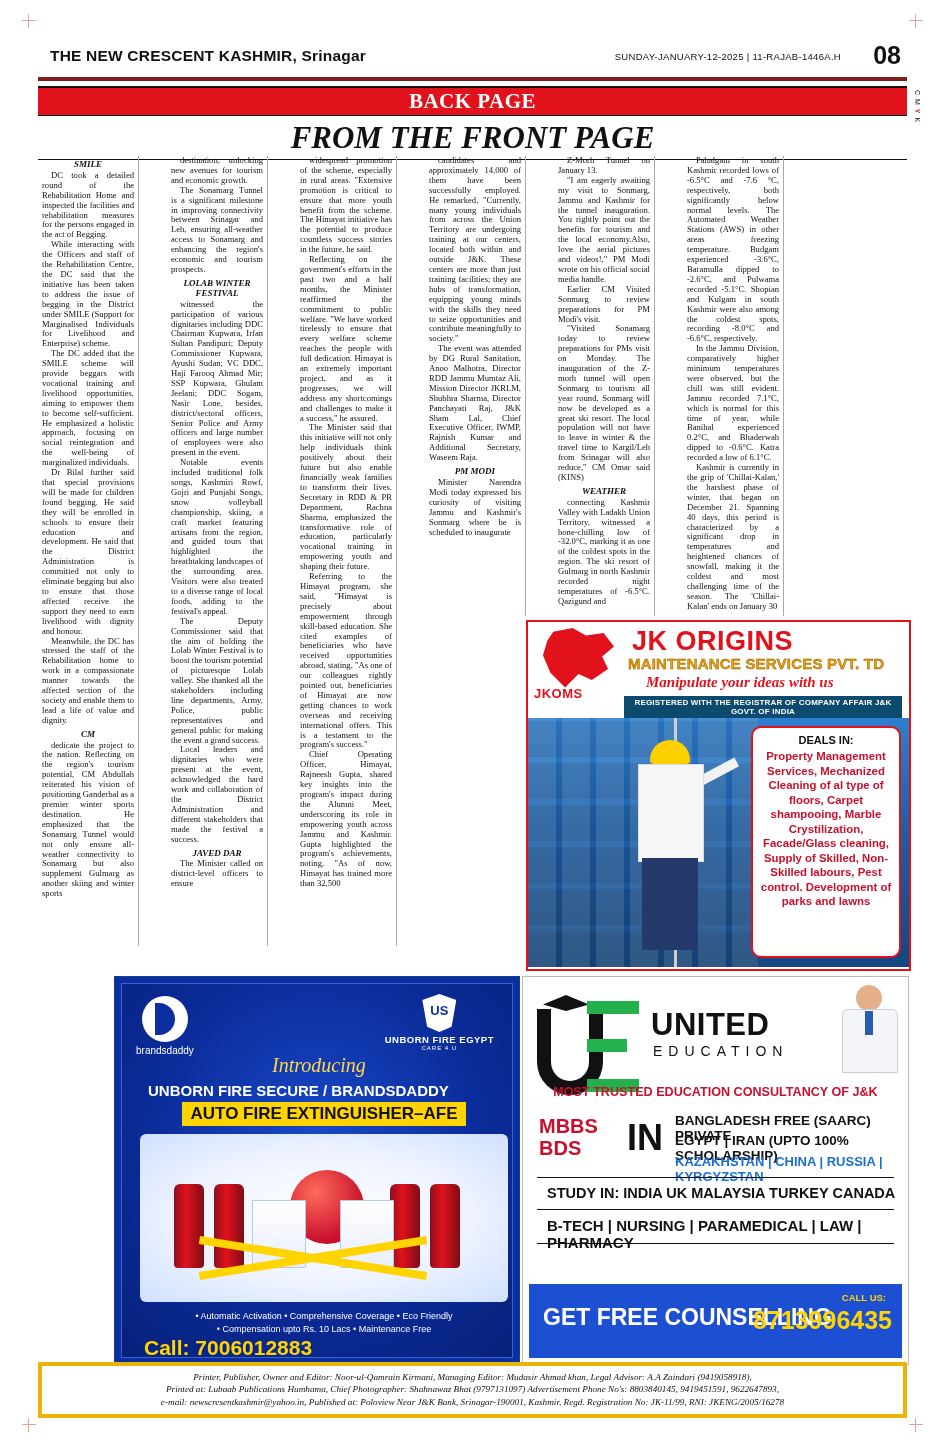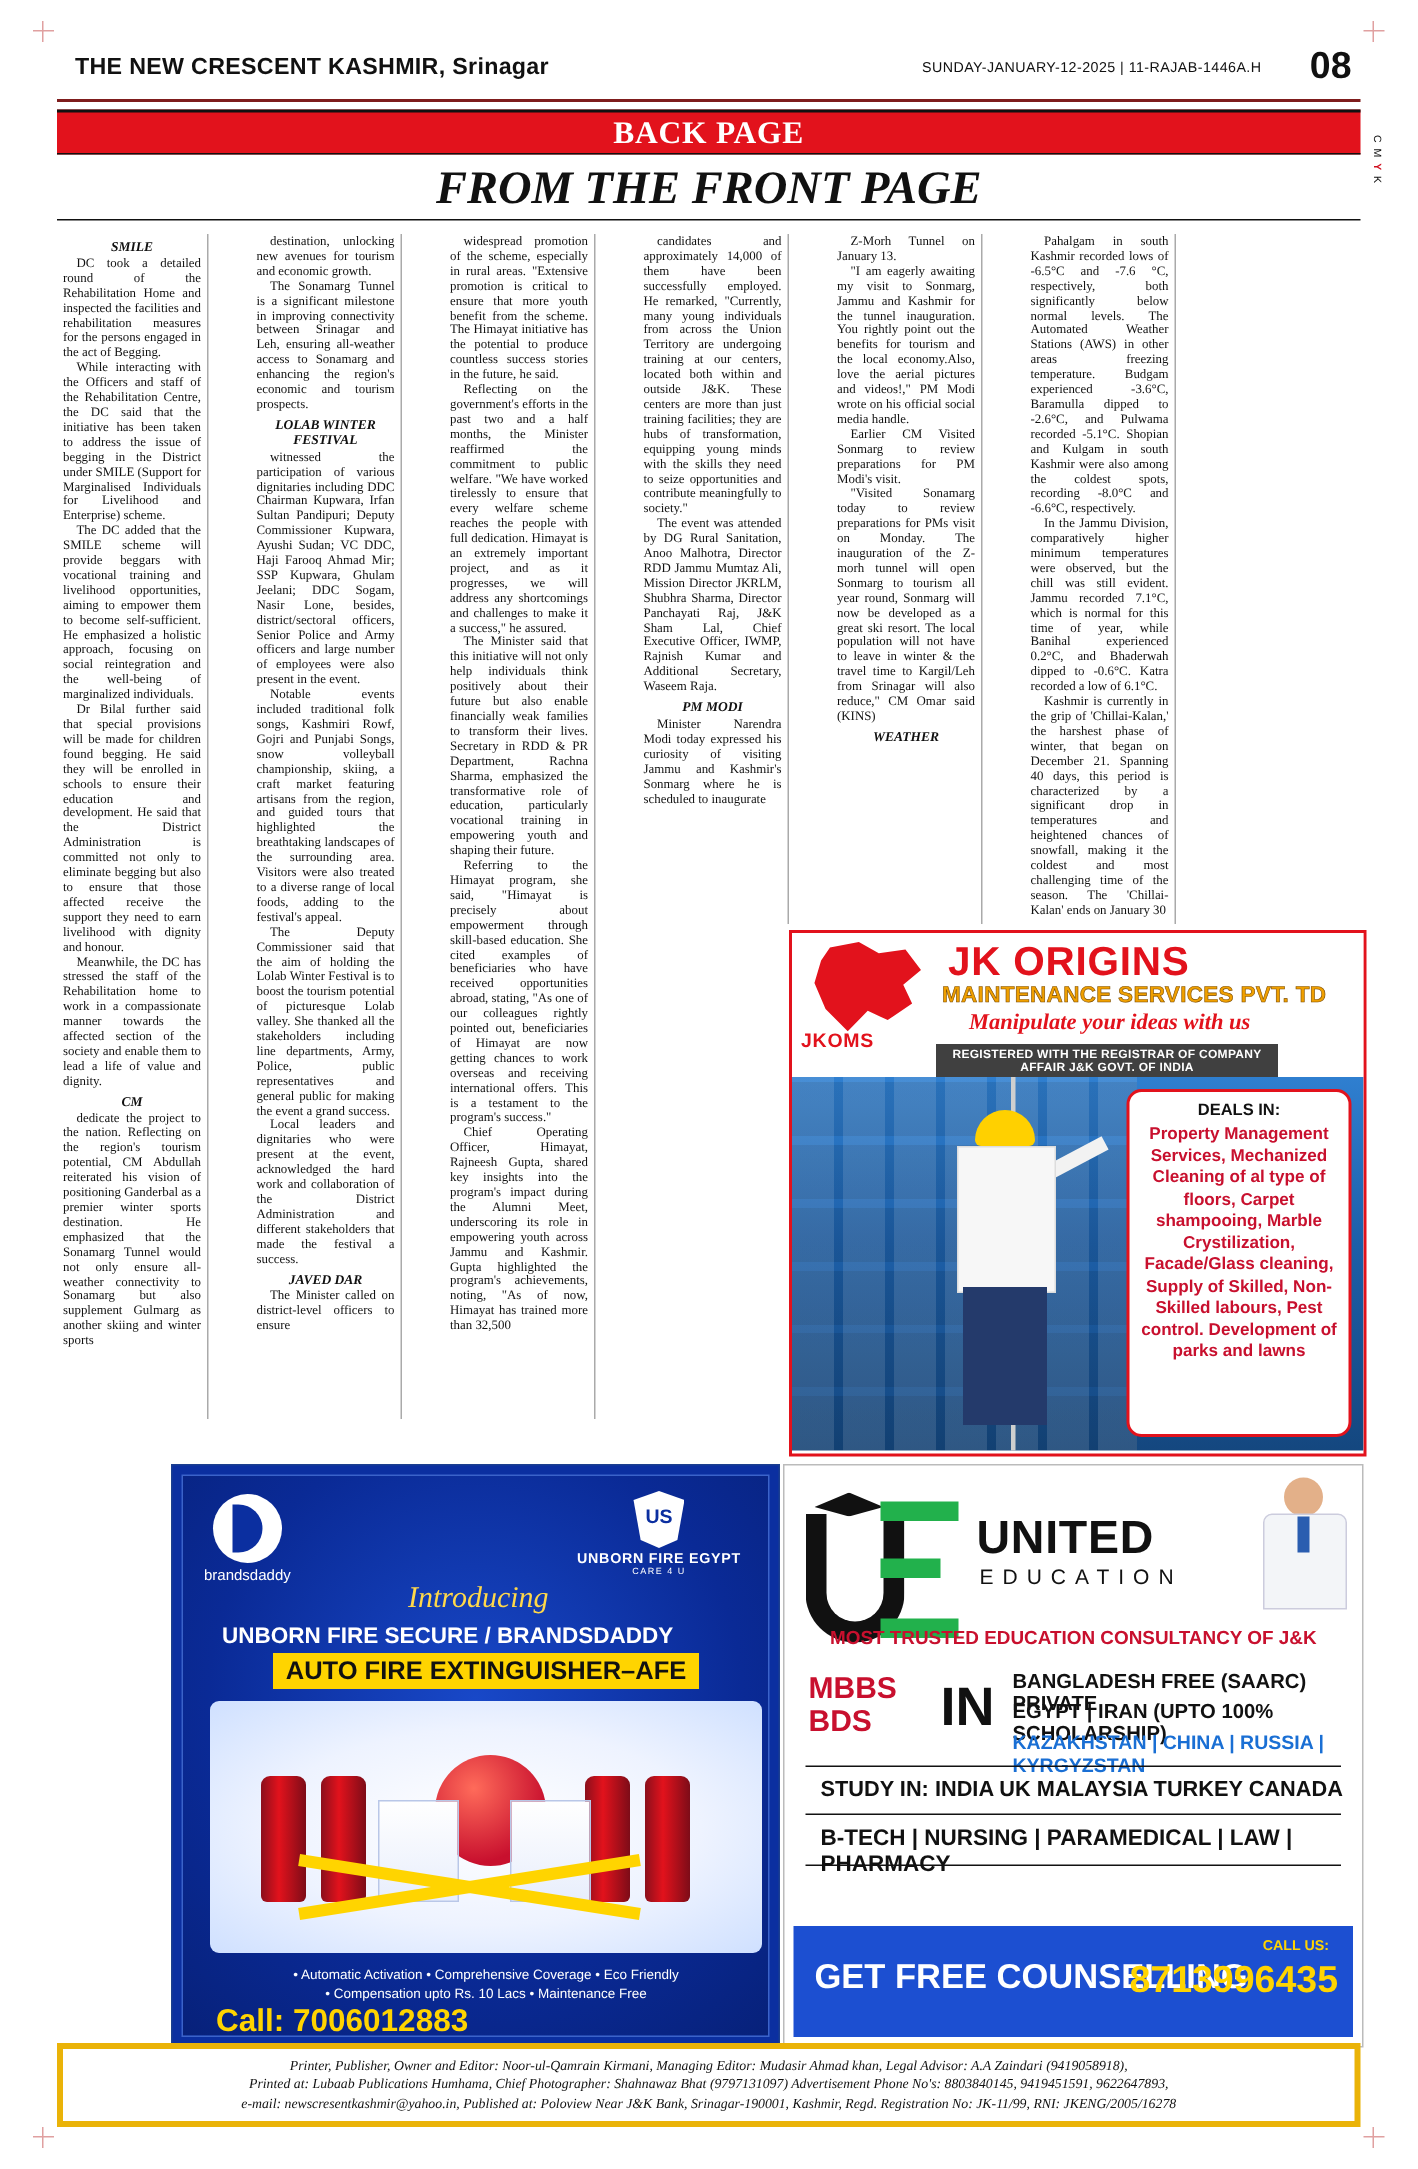"THE NEW CRESCENT KASHMIR, Srinagar" .masthead { border-bottom: 2px solid #7f1d1d -> 4px solid #7f1d1d; margin-top: none -> 11px }
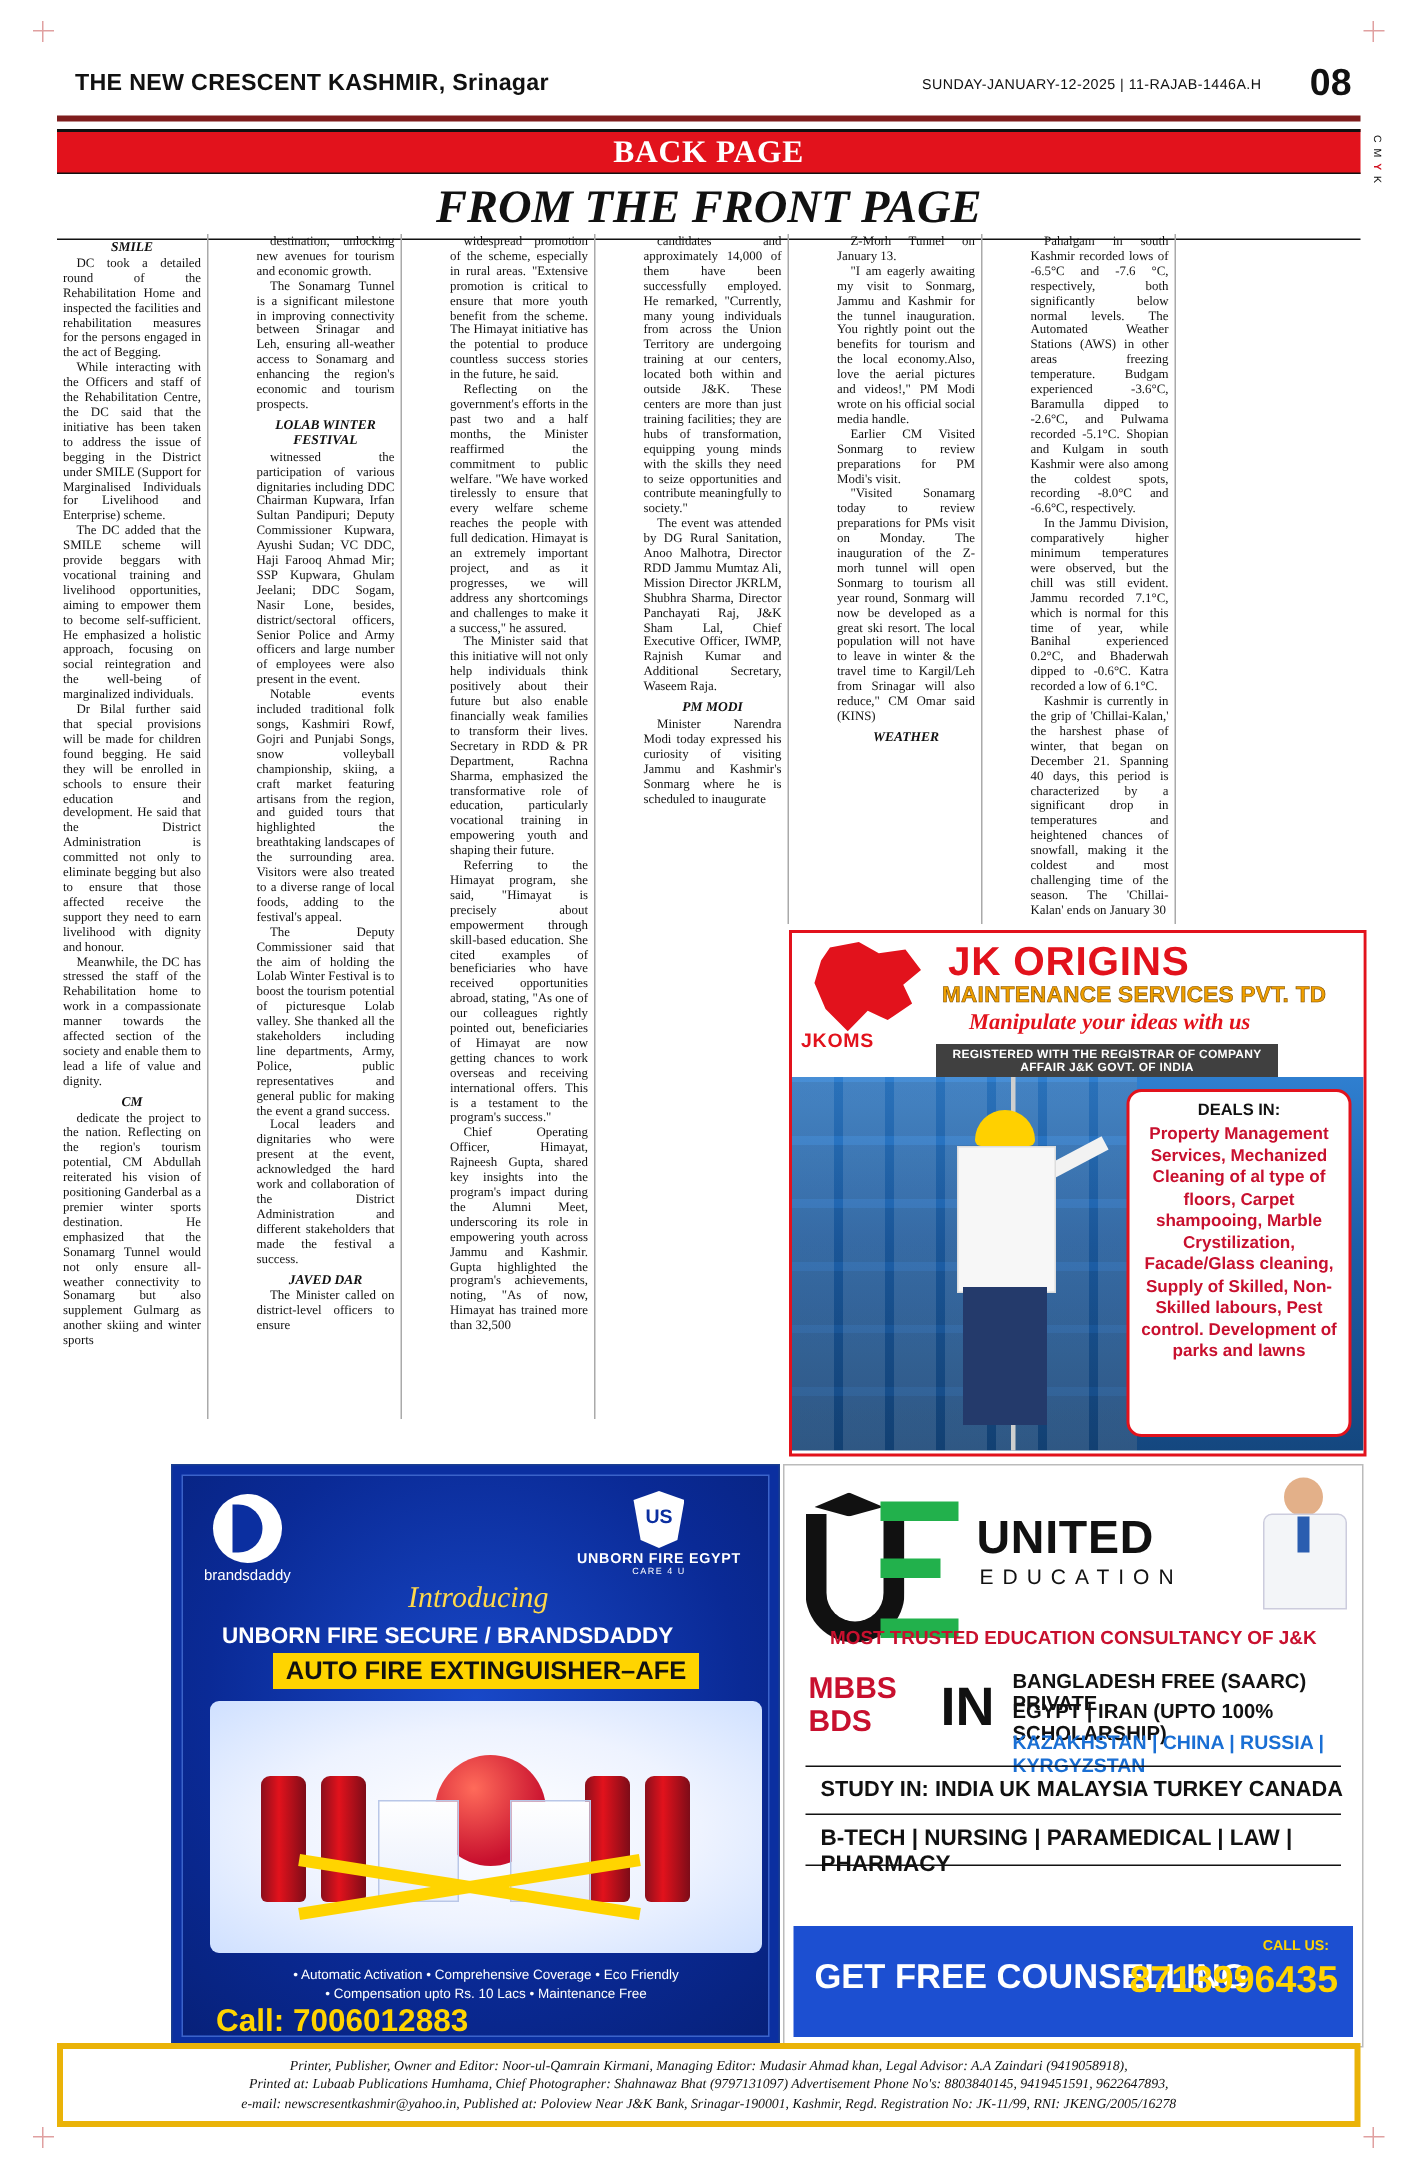"connecting Kashmir Valley with Ladakh" p { html: none -> <p>connecting Kashmir Valley with Ladakh Union Territory, witnessed a bone-chilling low of -32.0°C, marking it as one of the coldest spots in the region. The ski resort of Gulmarg in north Kashmir recorded night temperatures of -6.5°C. Qazigund and</p> }
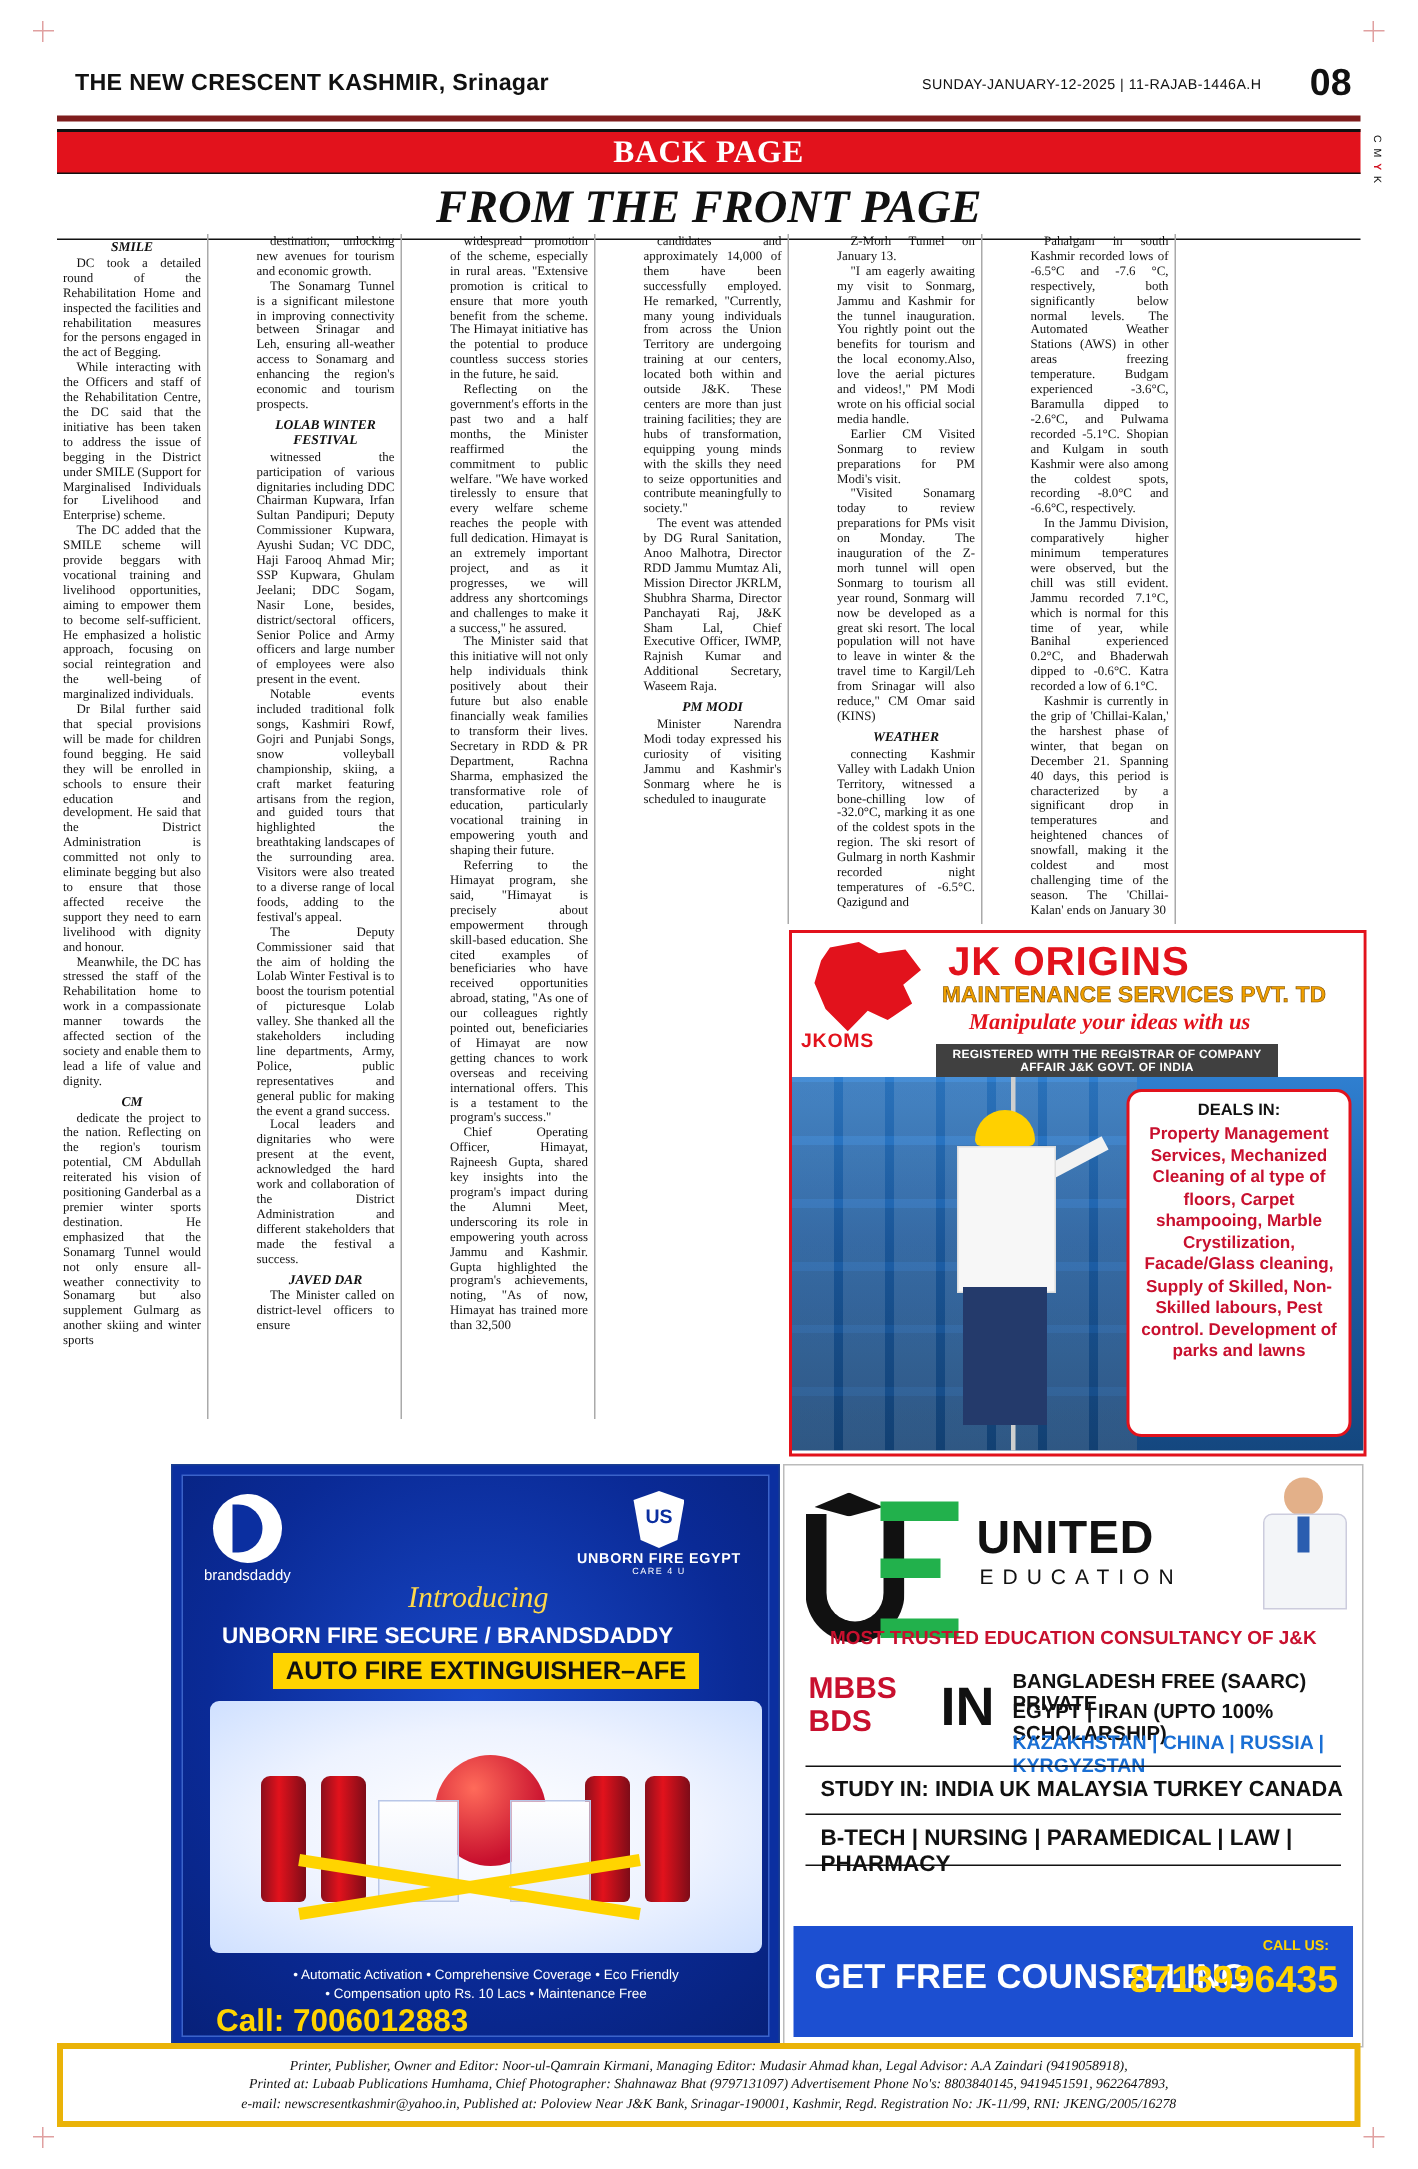"REGISTERED WITH THE REGISTRAR OF" #ad-jk .t4 { background: #404040 -> #0c4a6e; width: 228px -> 278px }
